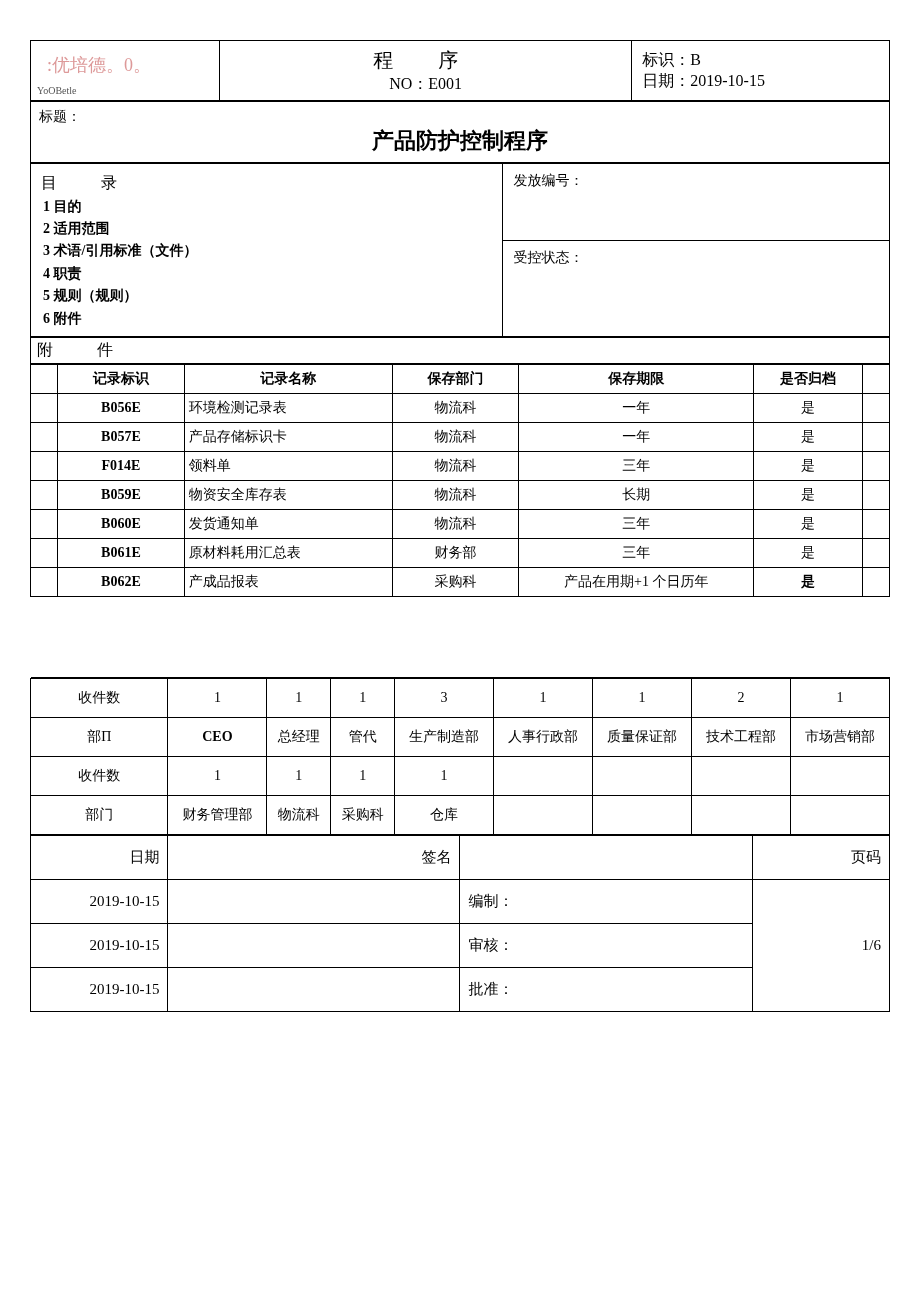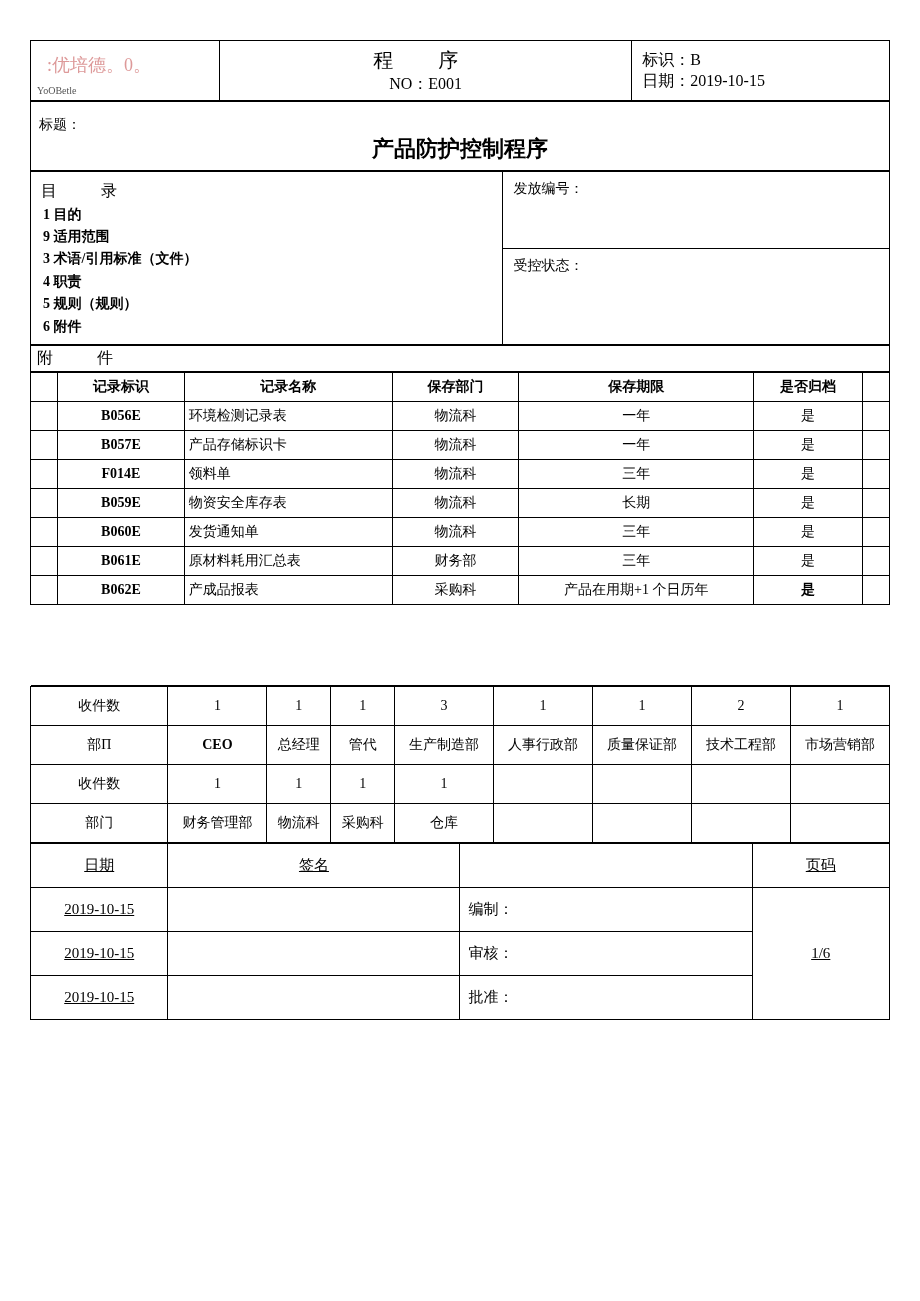"标题：" div { margin-top: 8px -> none }
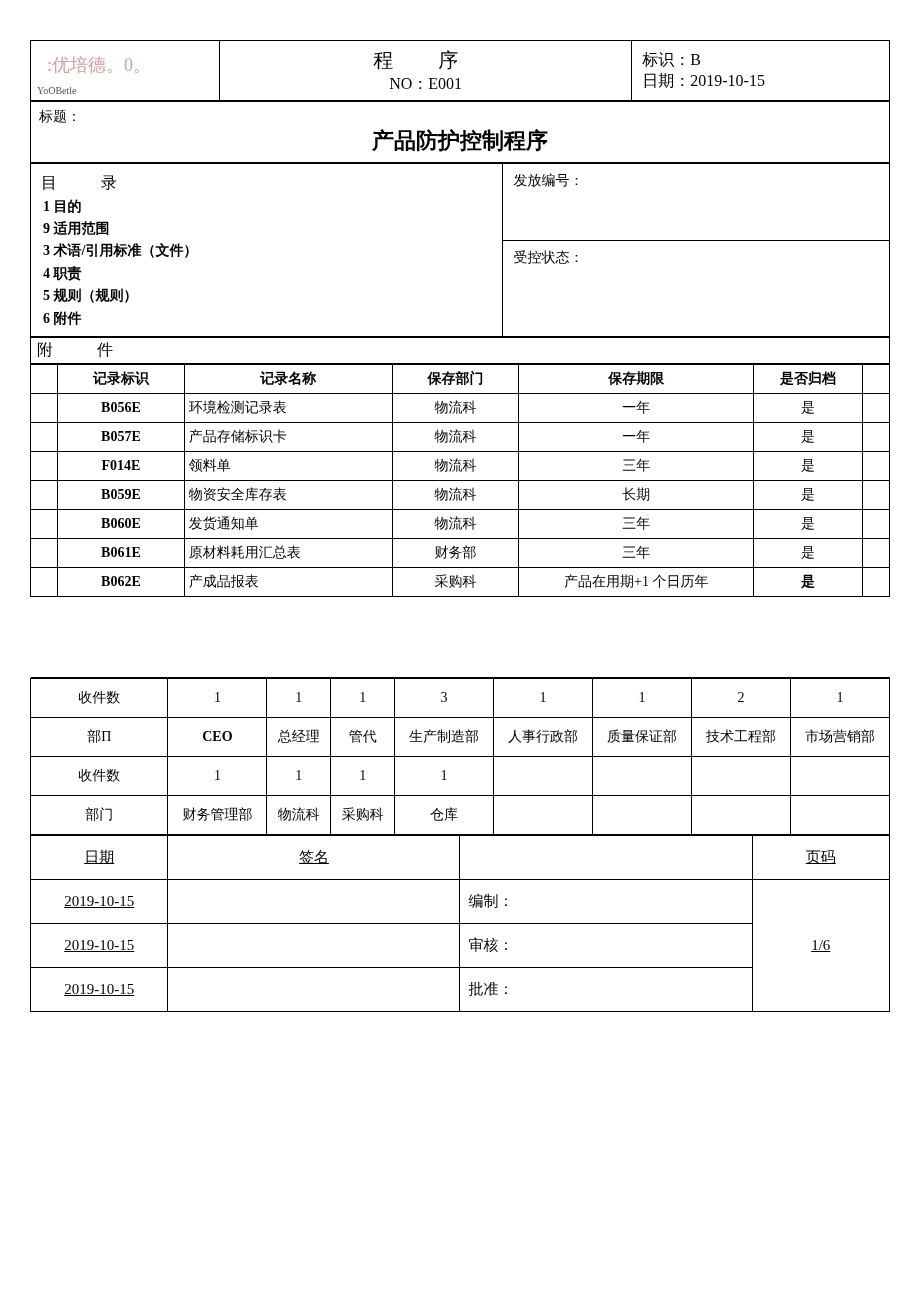"9 适用范围" span.bold { text: 9 -> 2 }
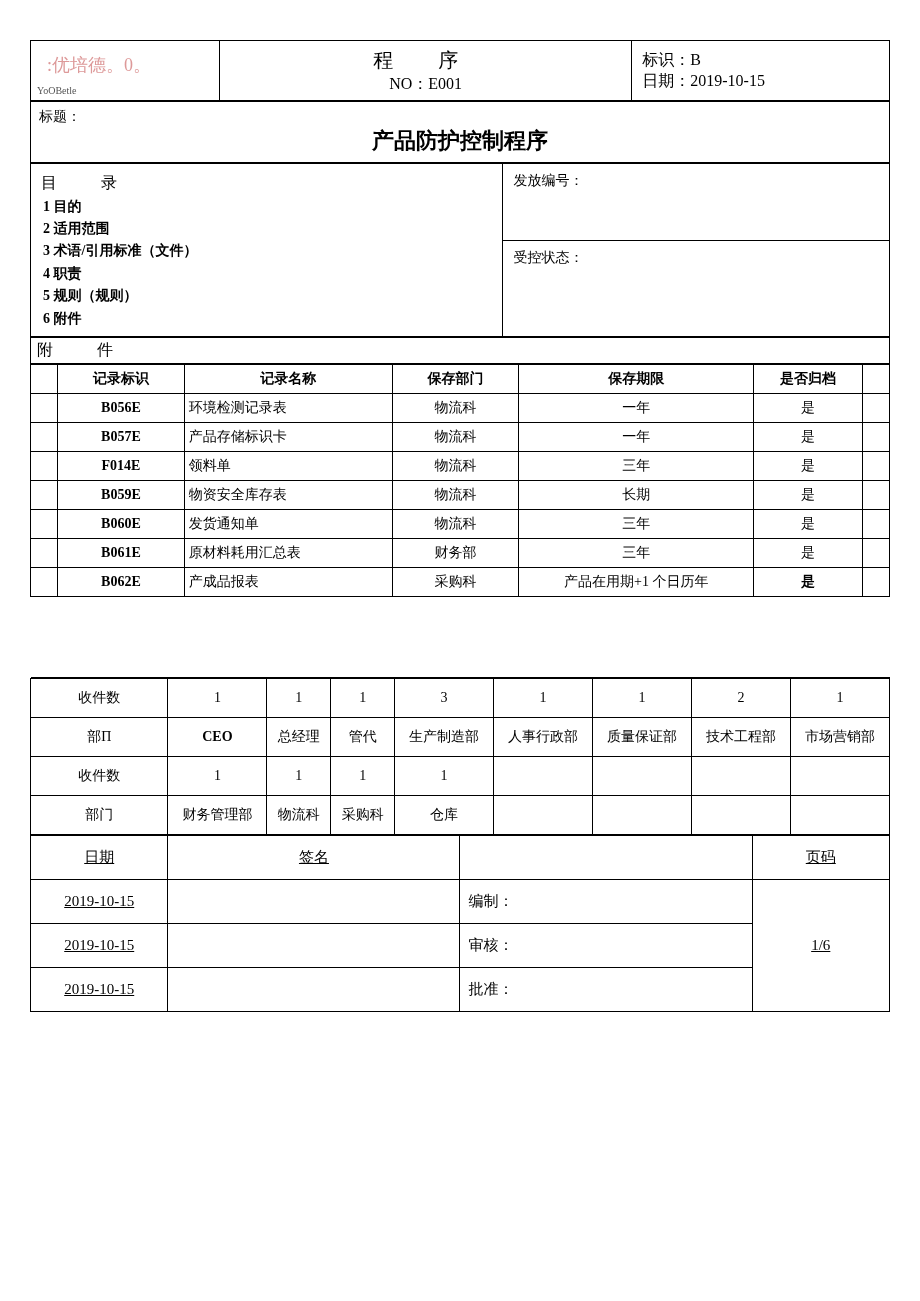"日期" .center { text-align: center -> right; text-decoration: underline -> none }
